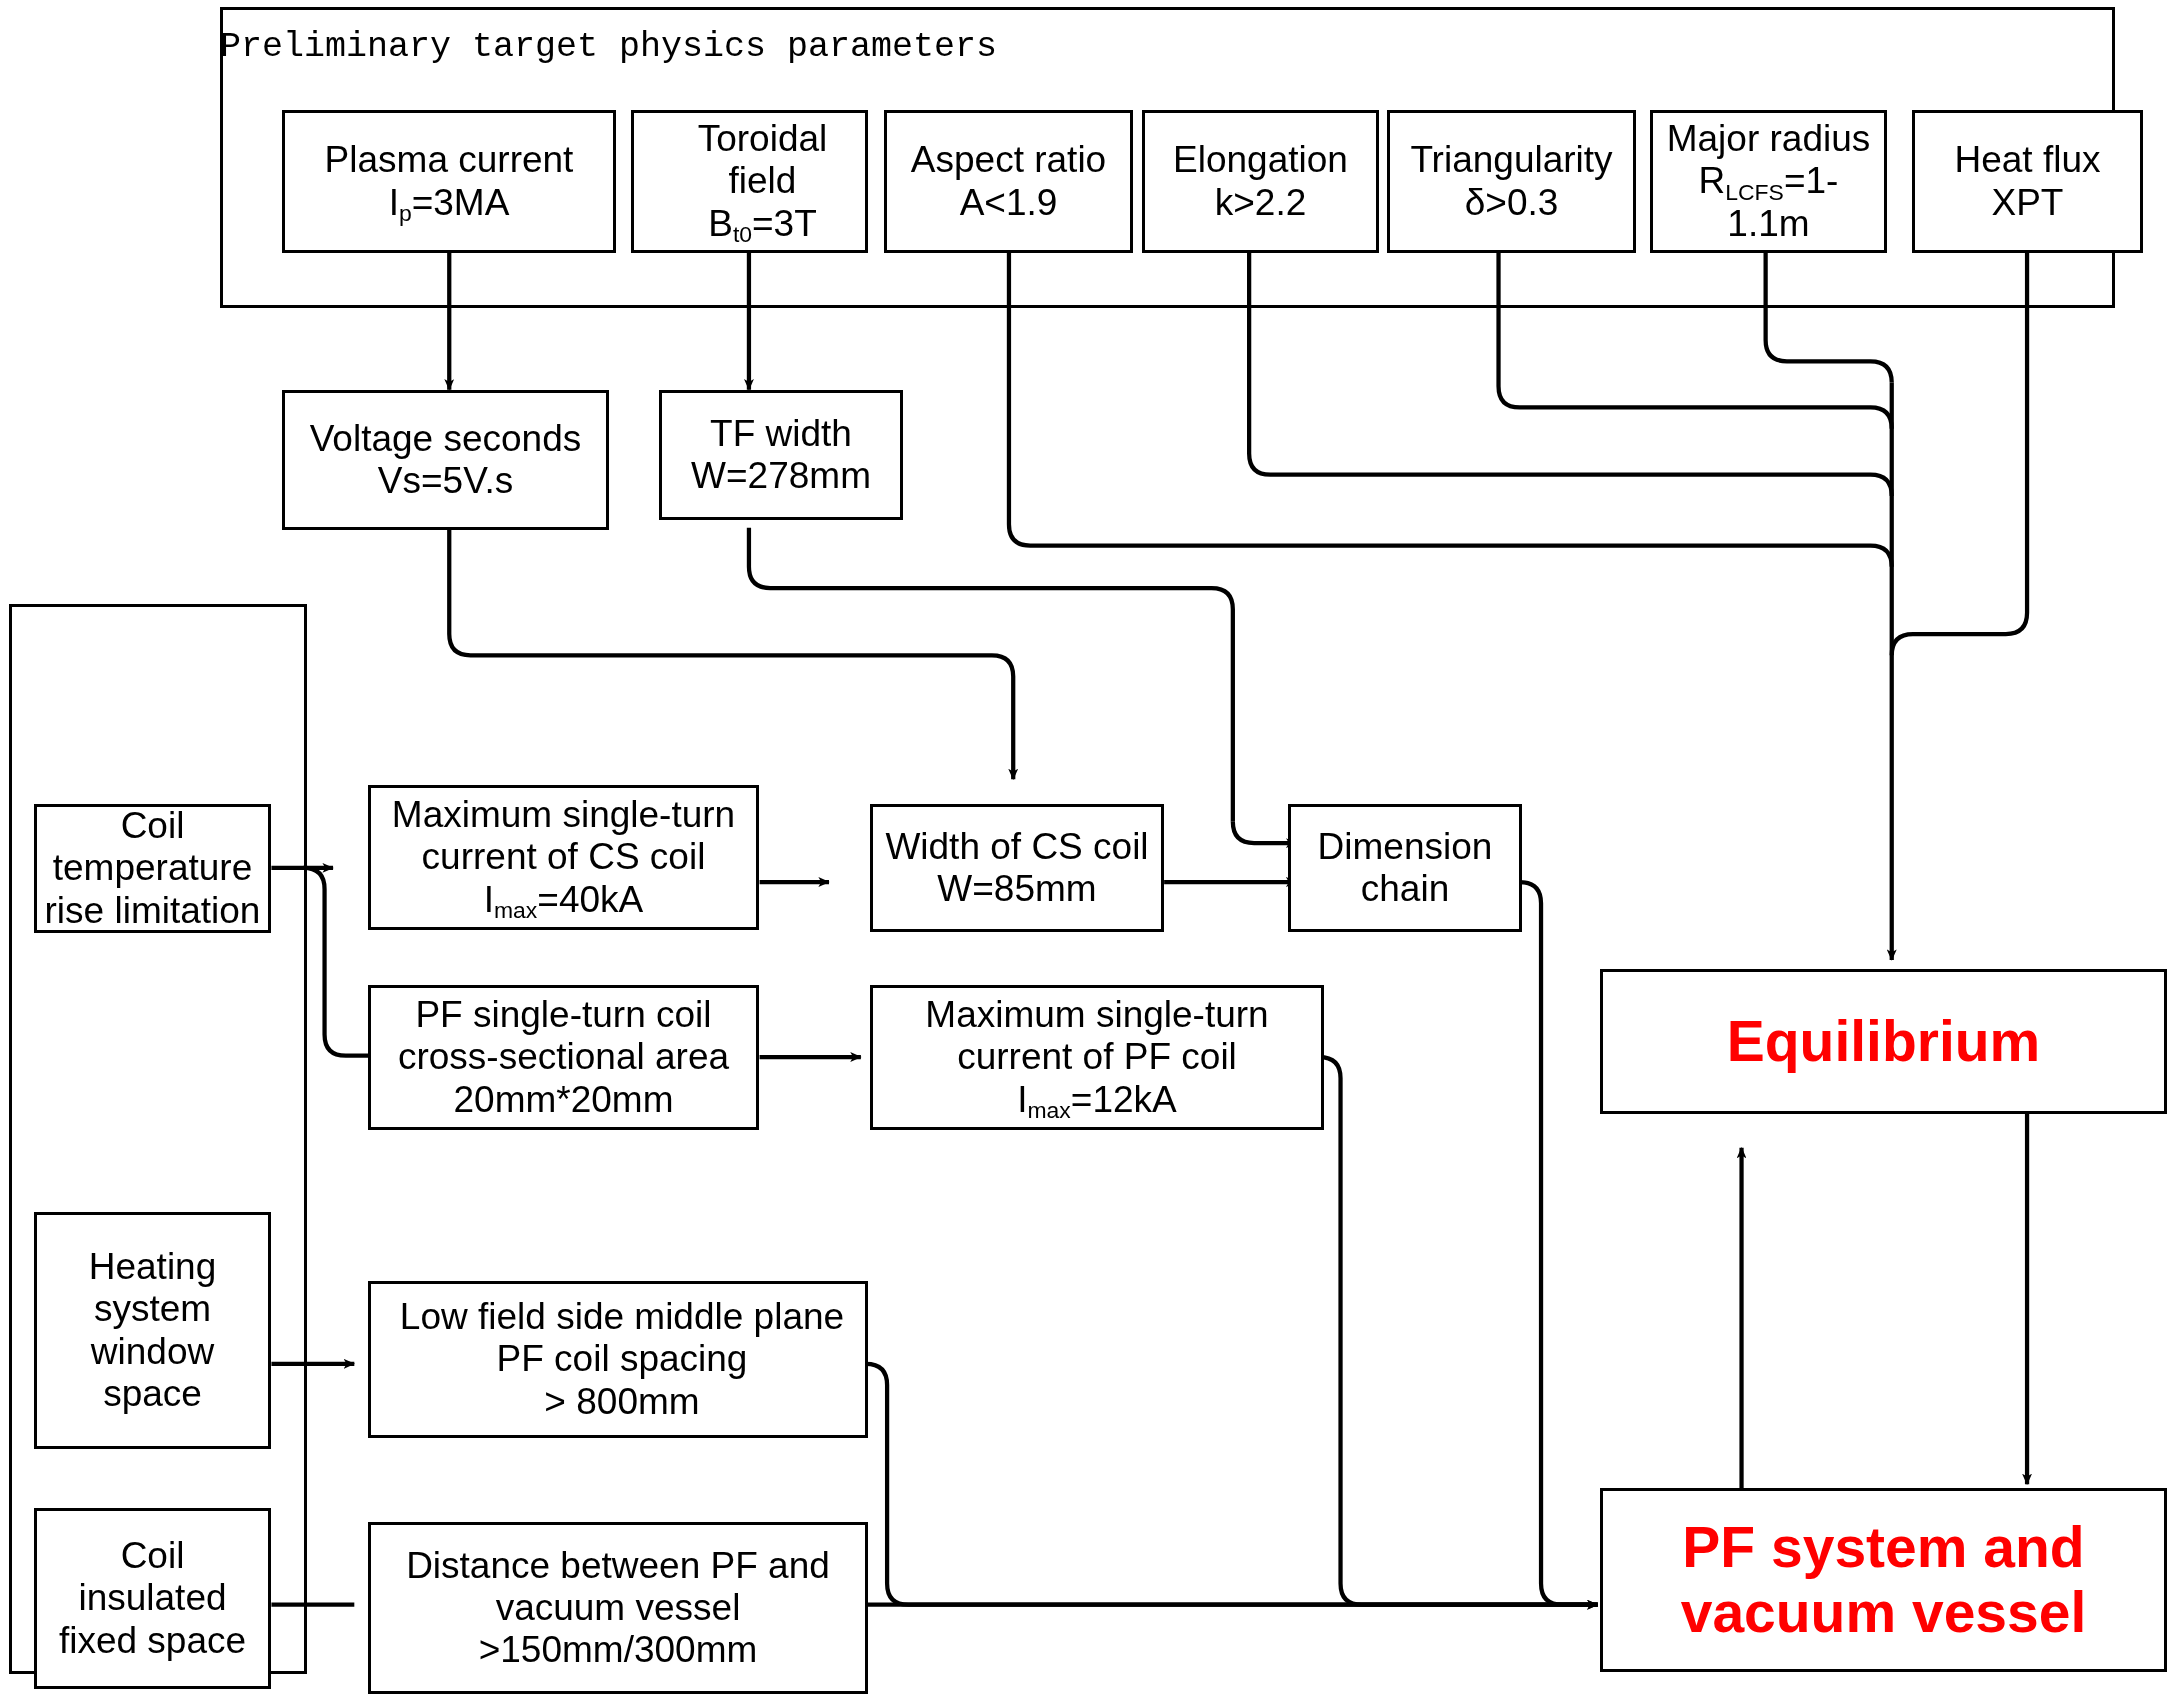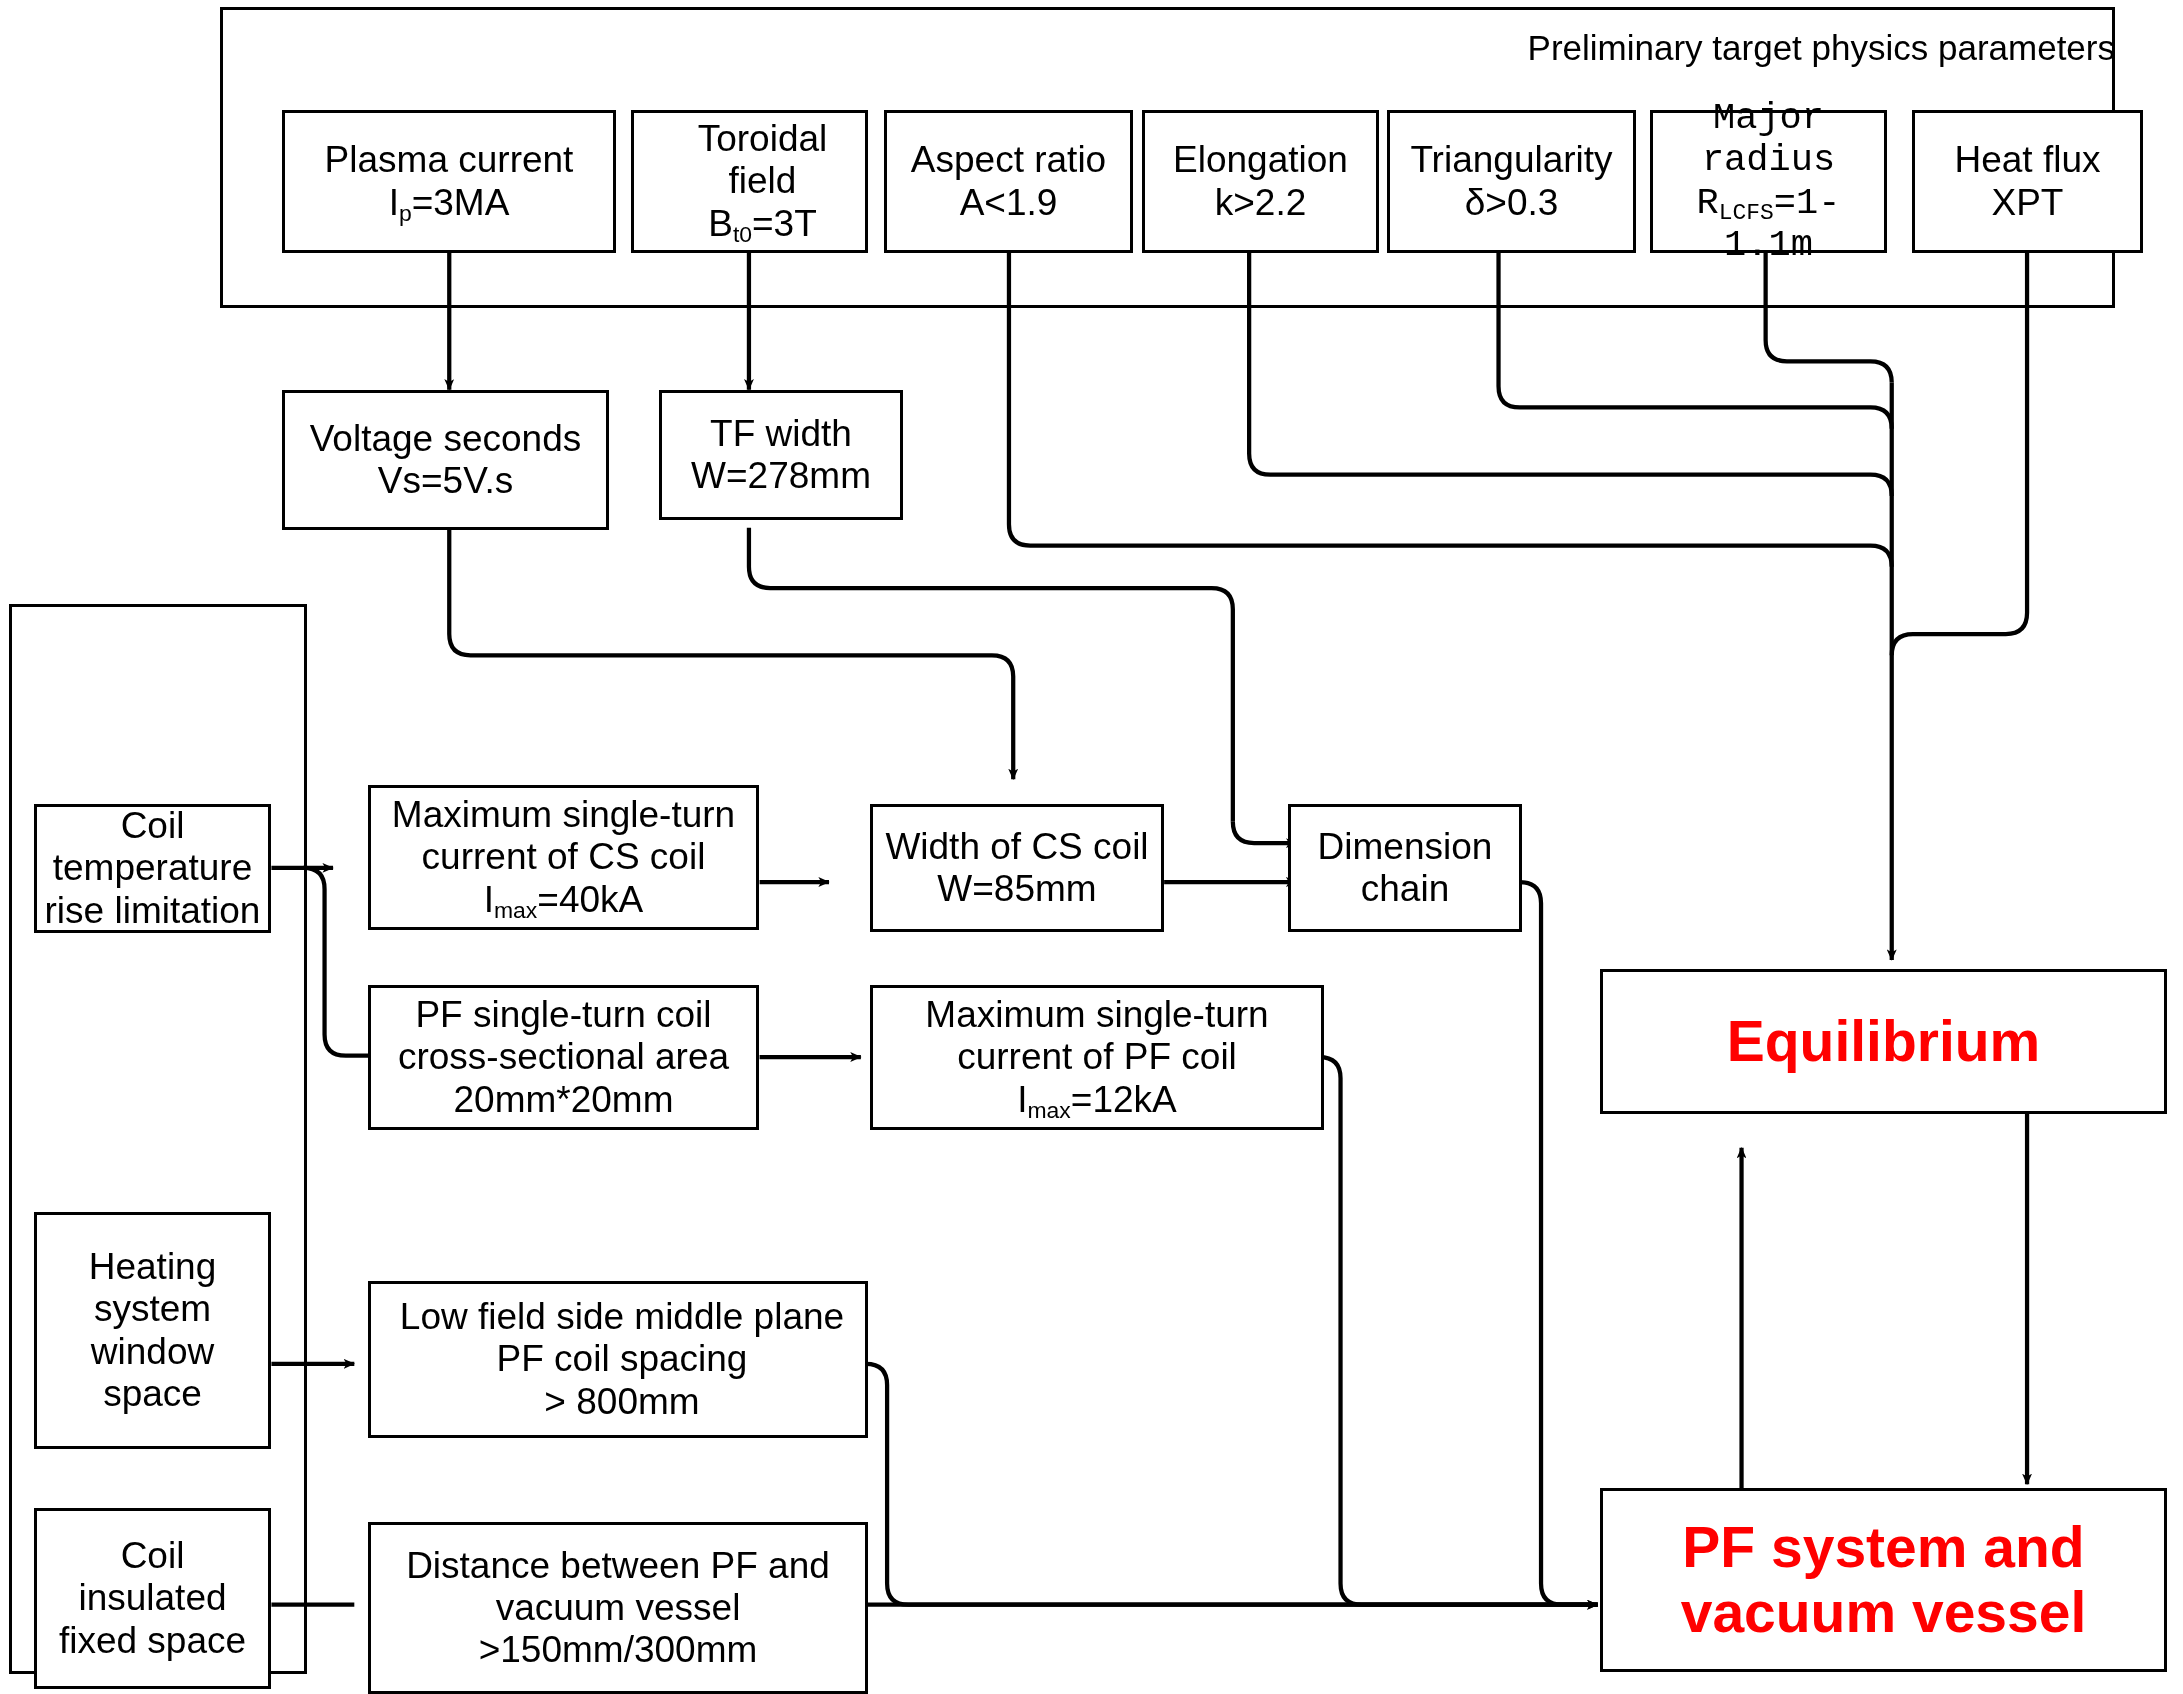"Preliminary target physics parameters" .grouplabel { font-family: none -> Liberation Mono, monospace; text-align: right -> left }
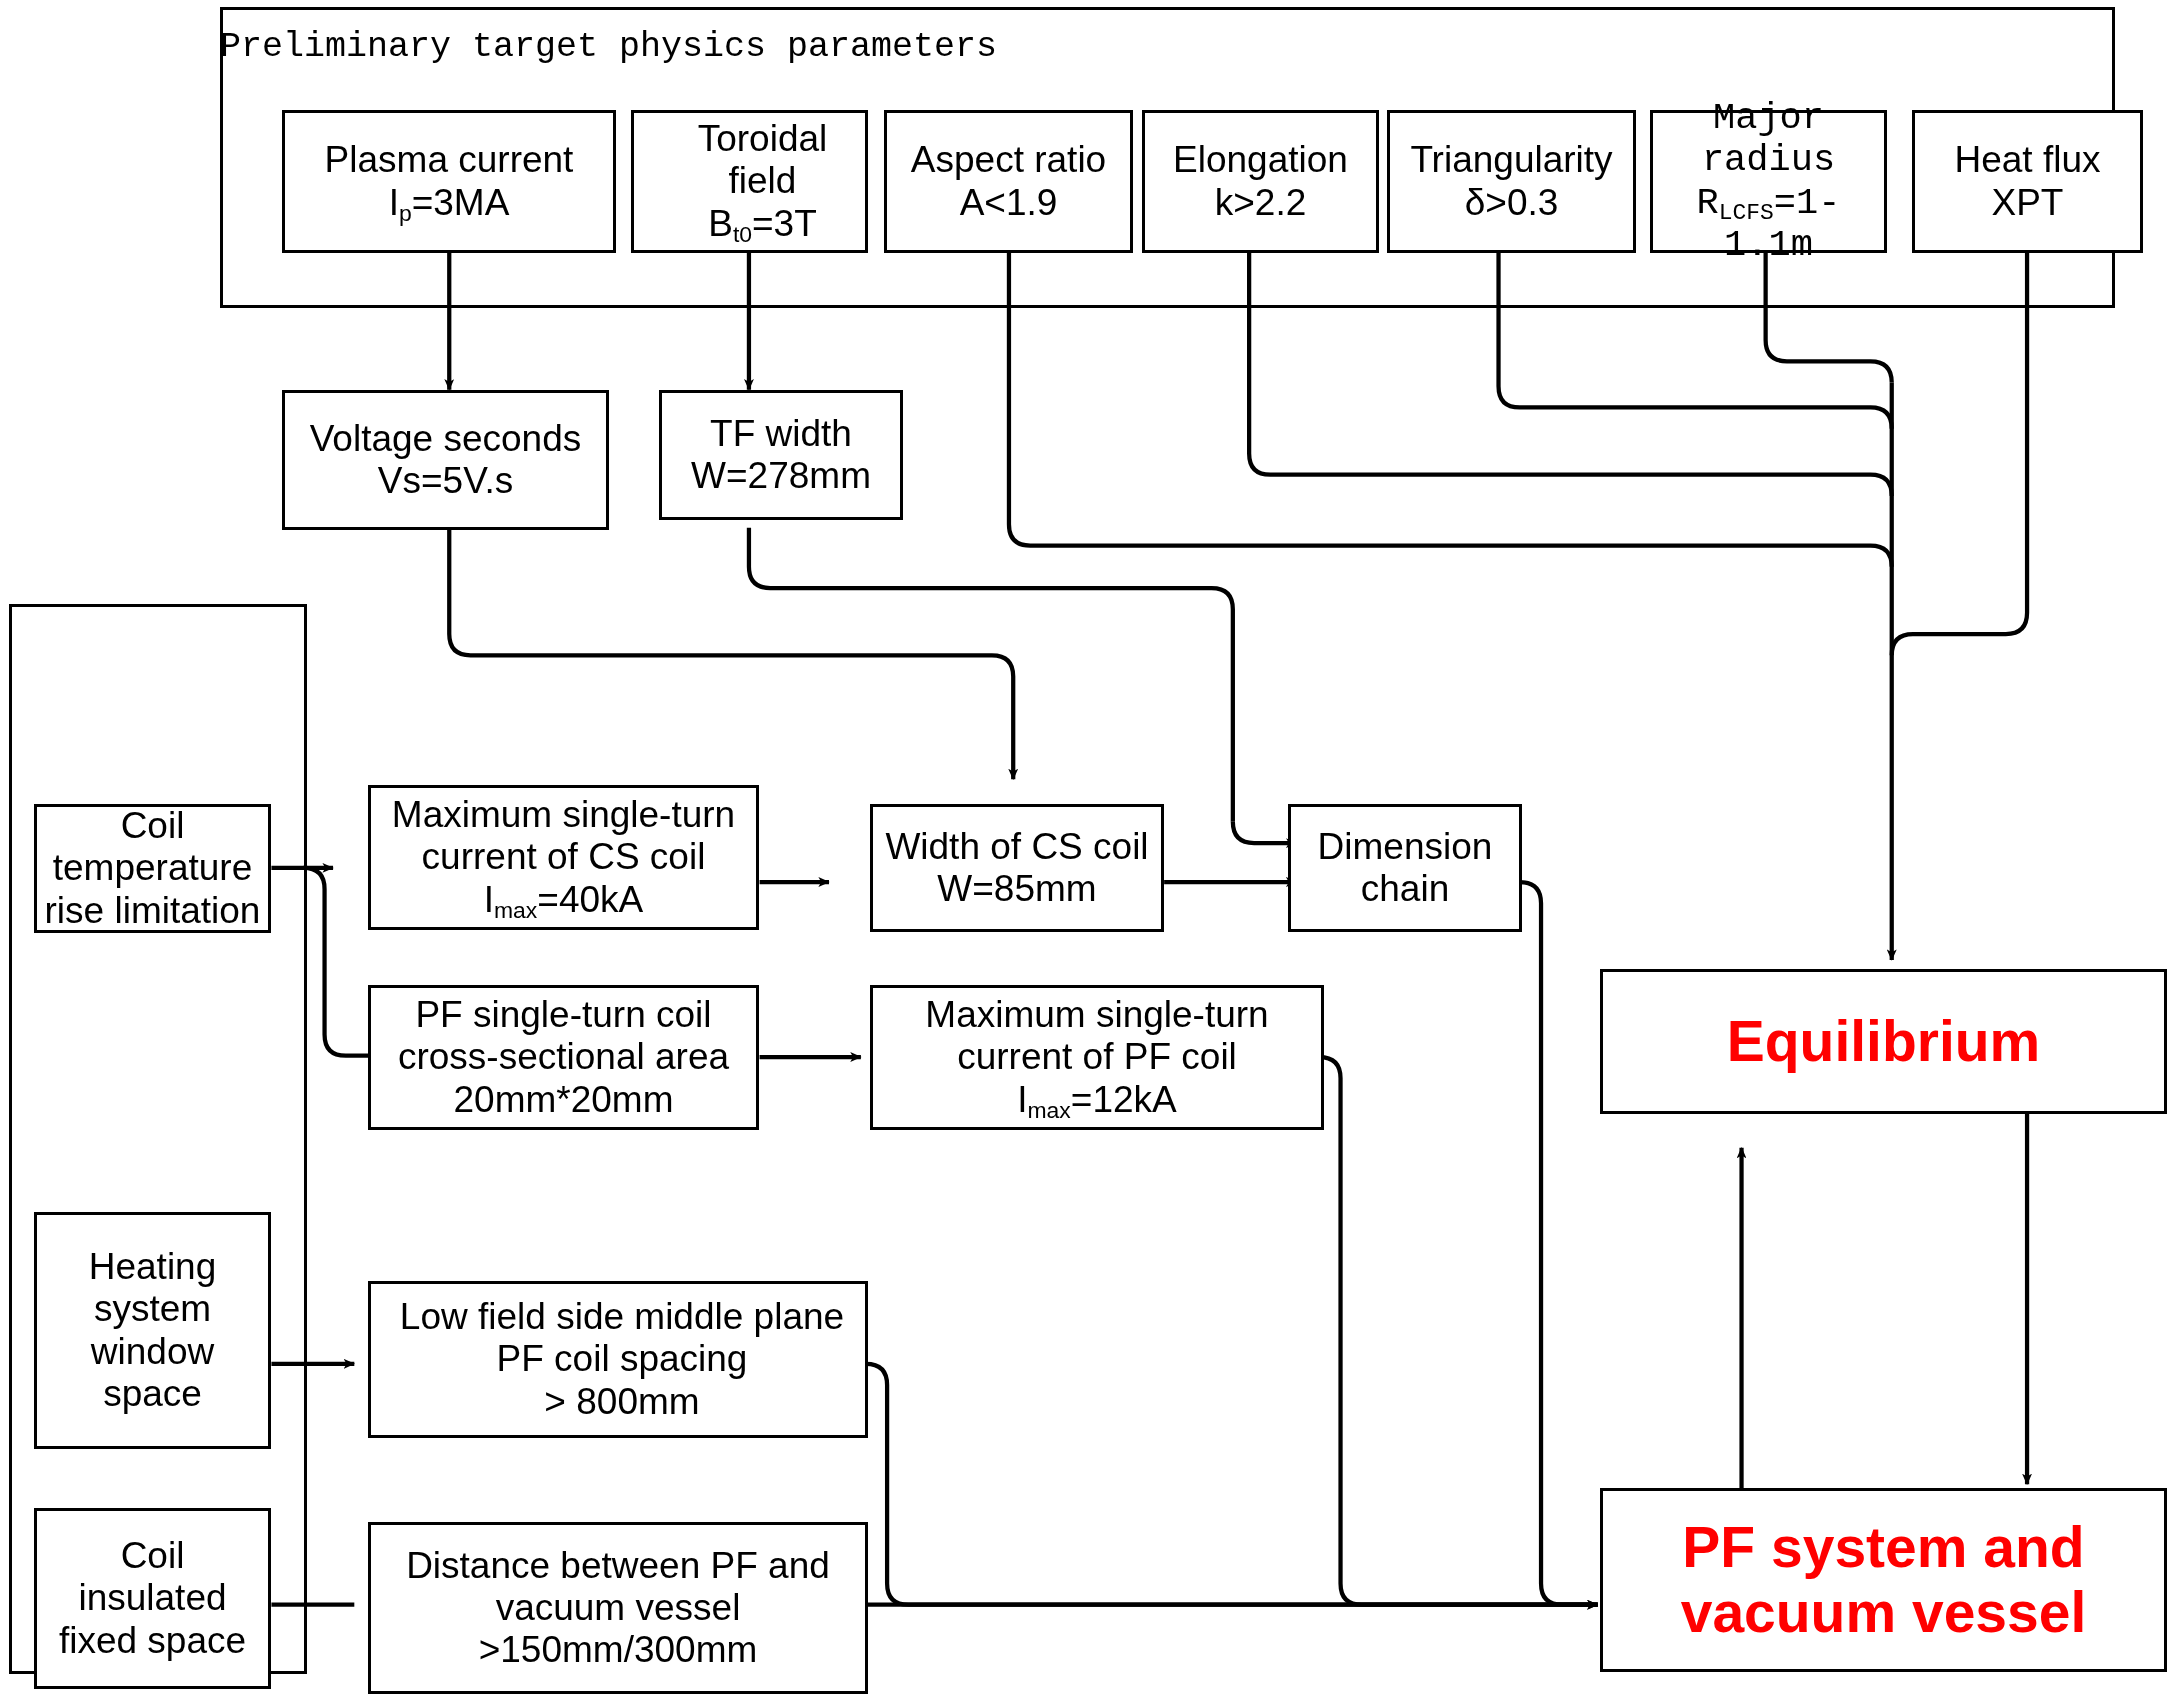"Major radius" div.node { font-family: Liberation Mono, monospace -> none }
